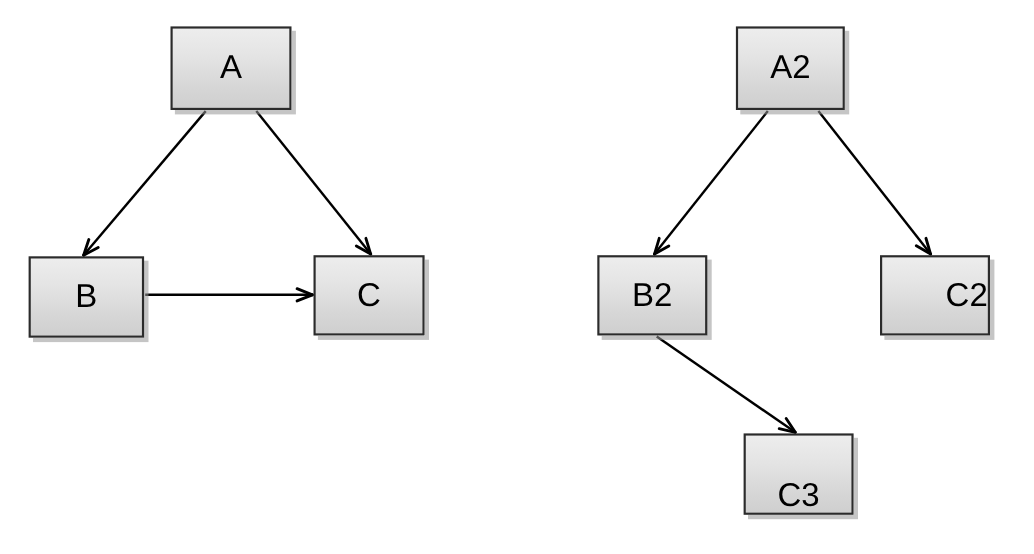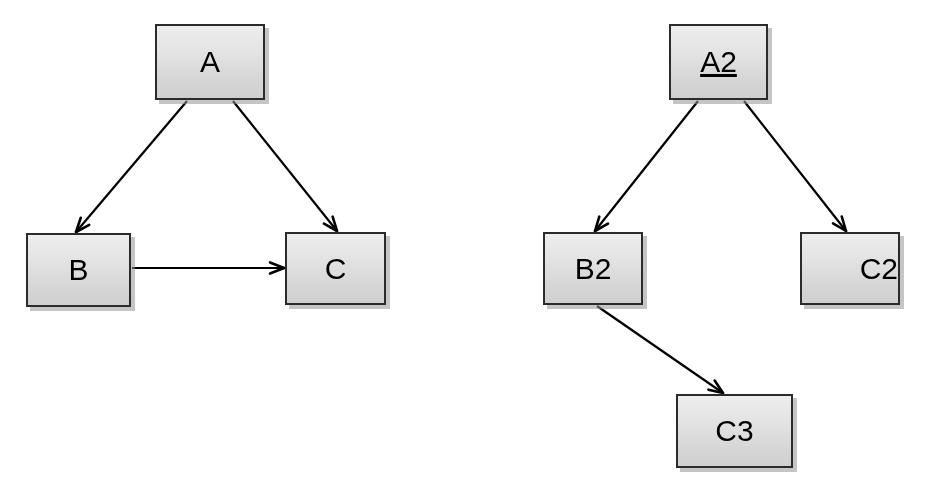"A2" div.node { text-decoration: underline -> none }
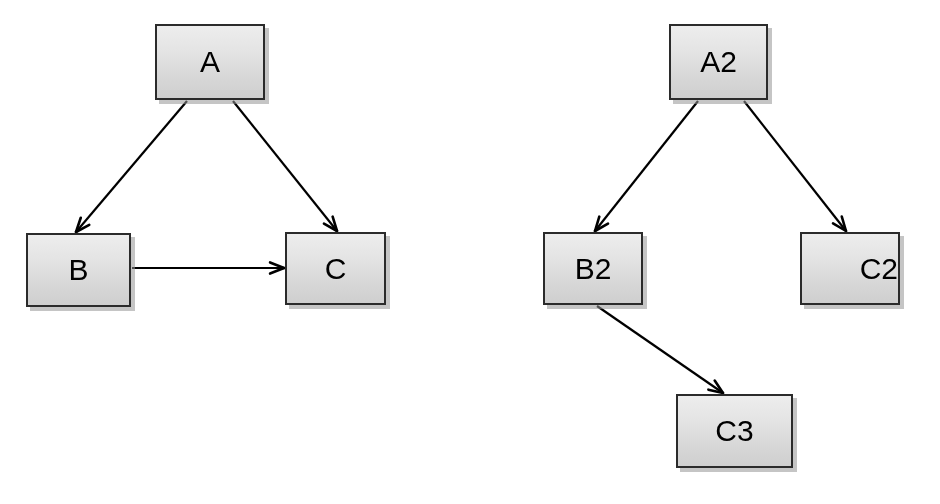"C3" div.node { align-items: none -> flex-end; width: 117px -> 100px }
